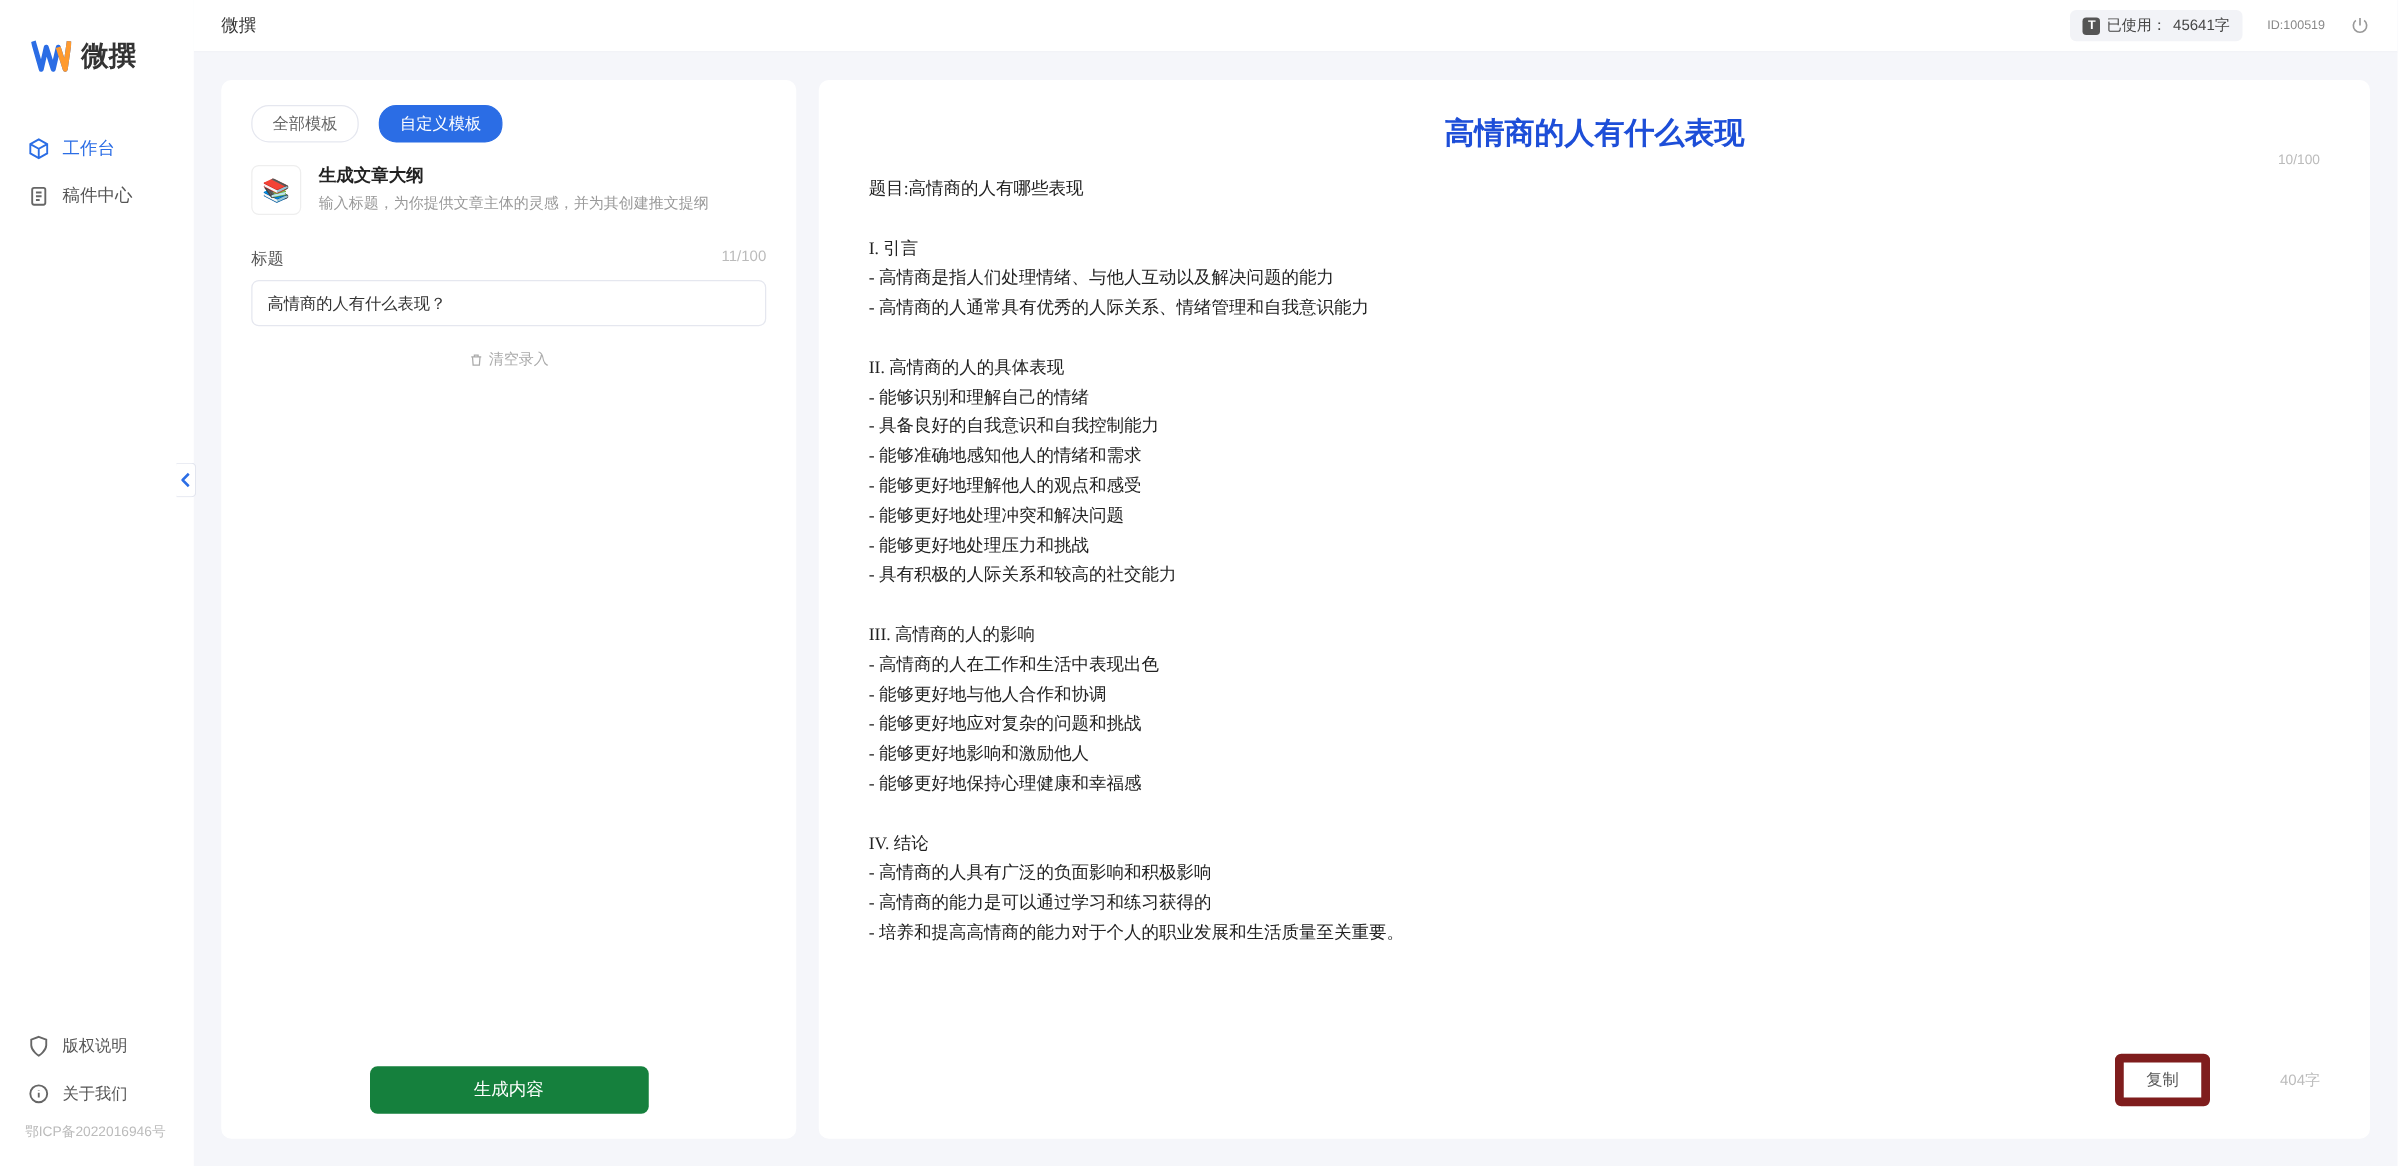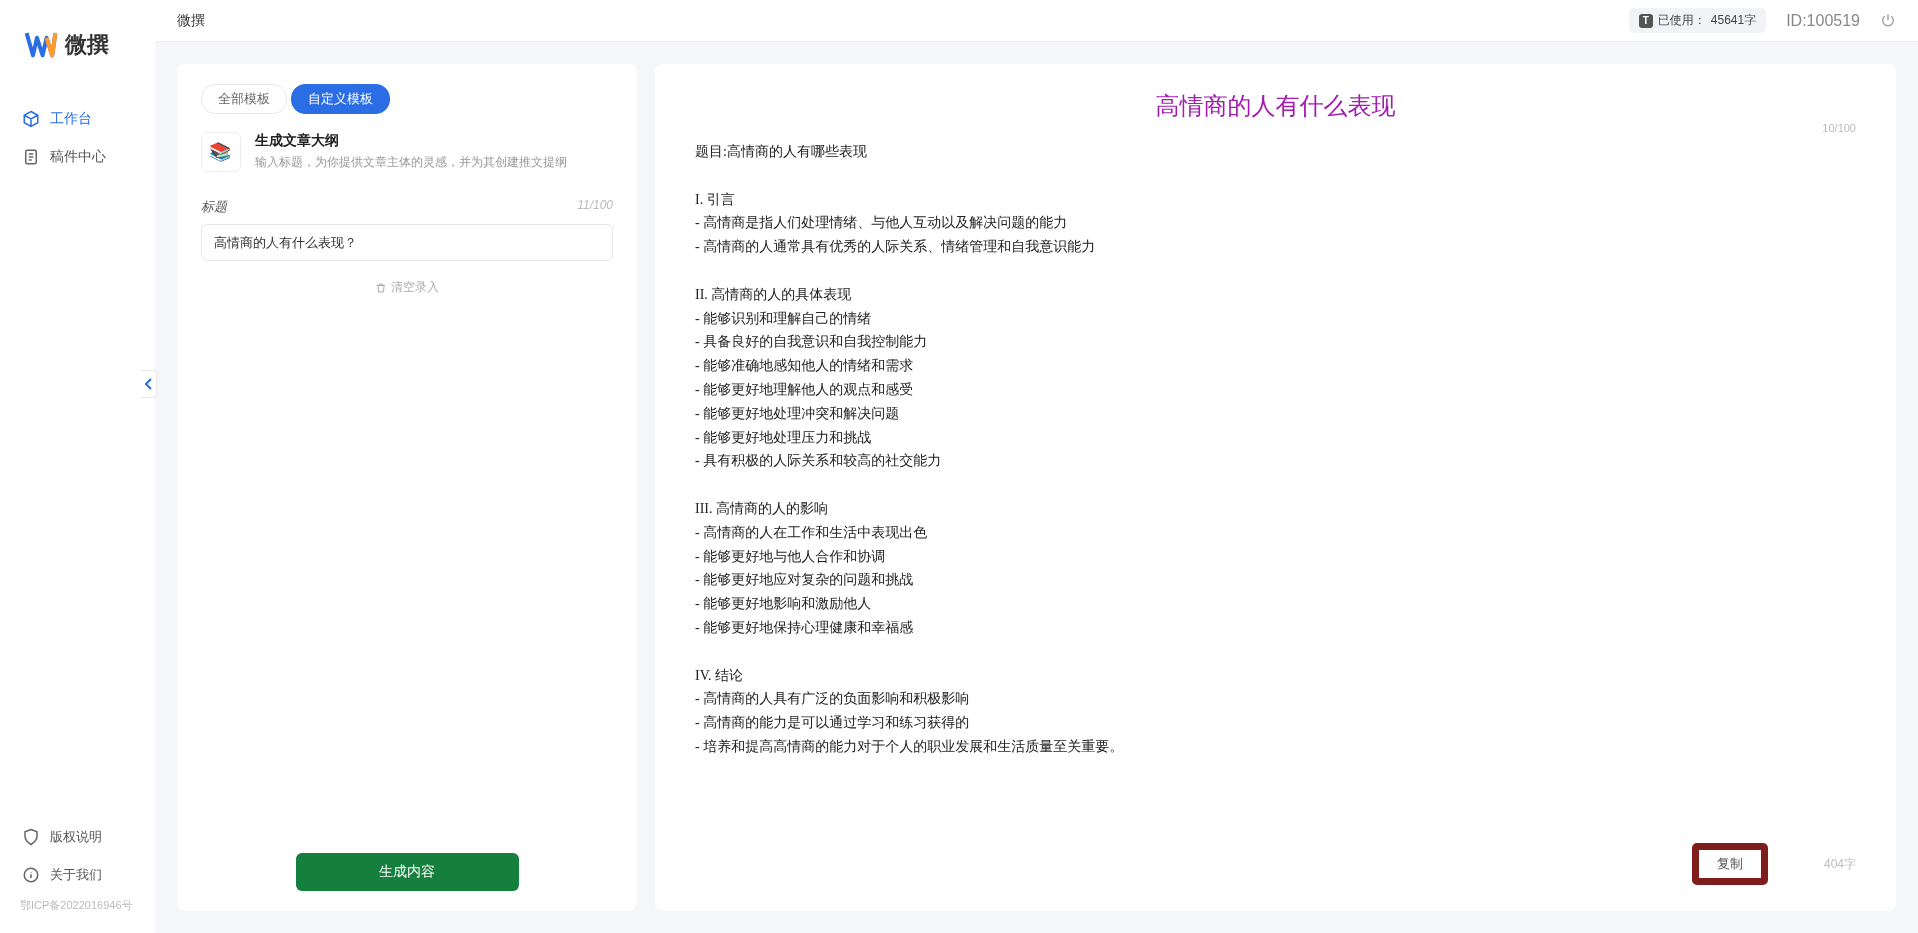"ID:100519" .user-id { font-size: 16px -> 10px }
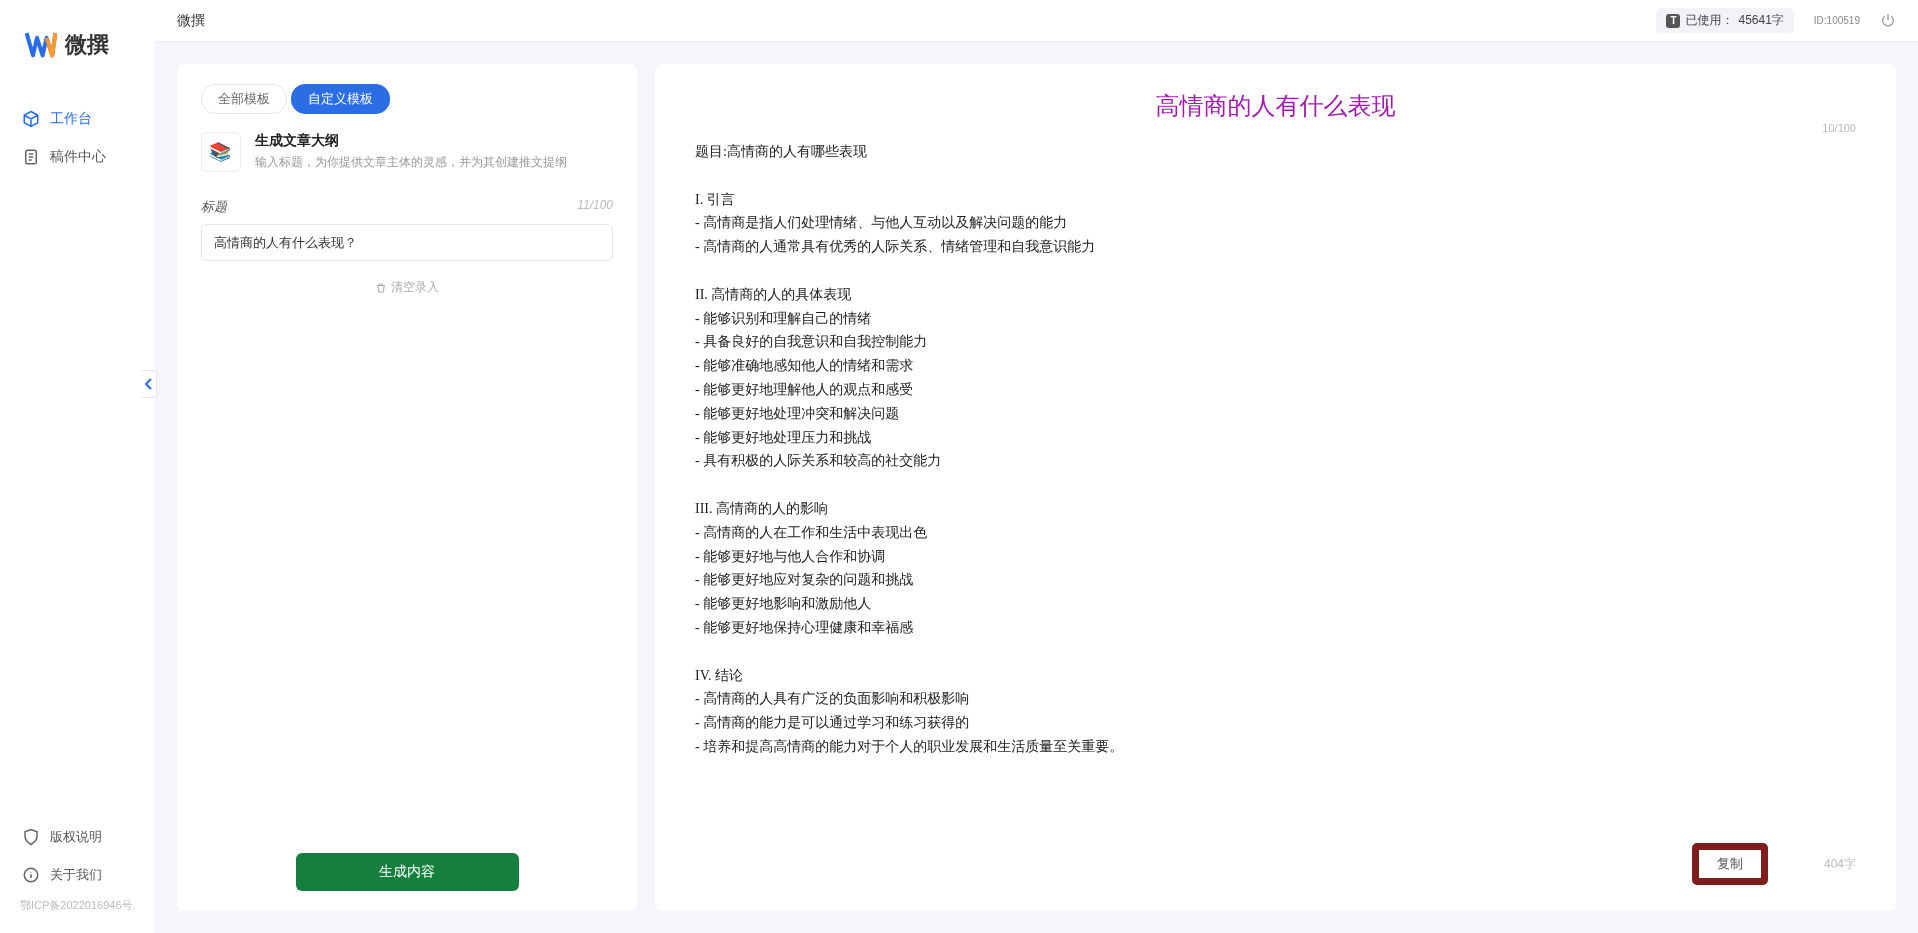"全部模板" .tabs { gap: 4px -> 16px }
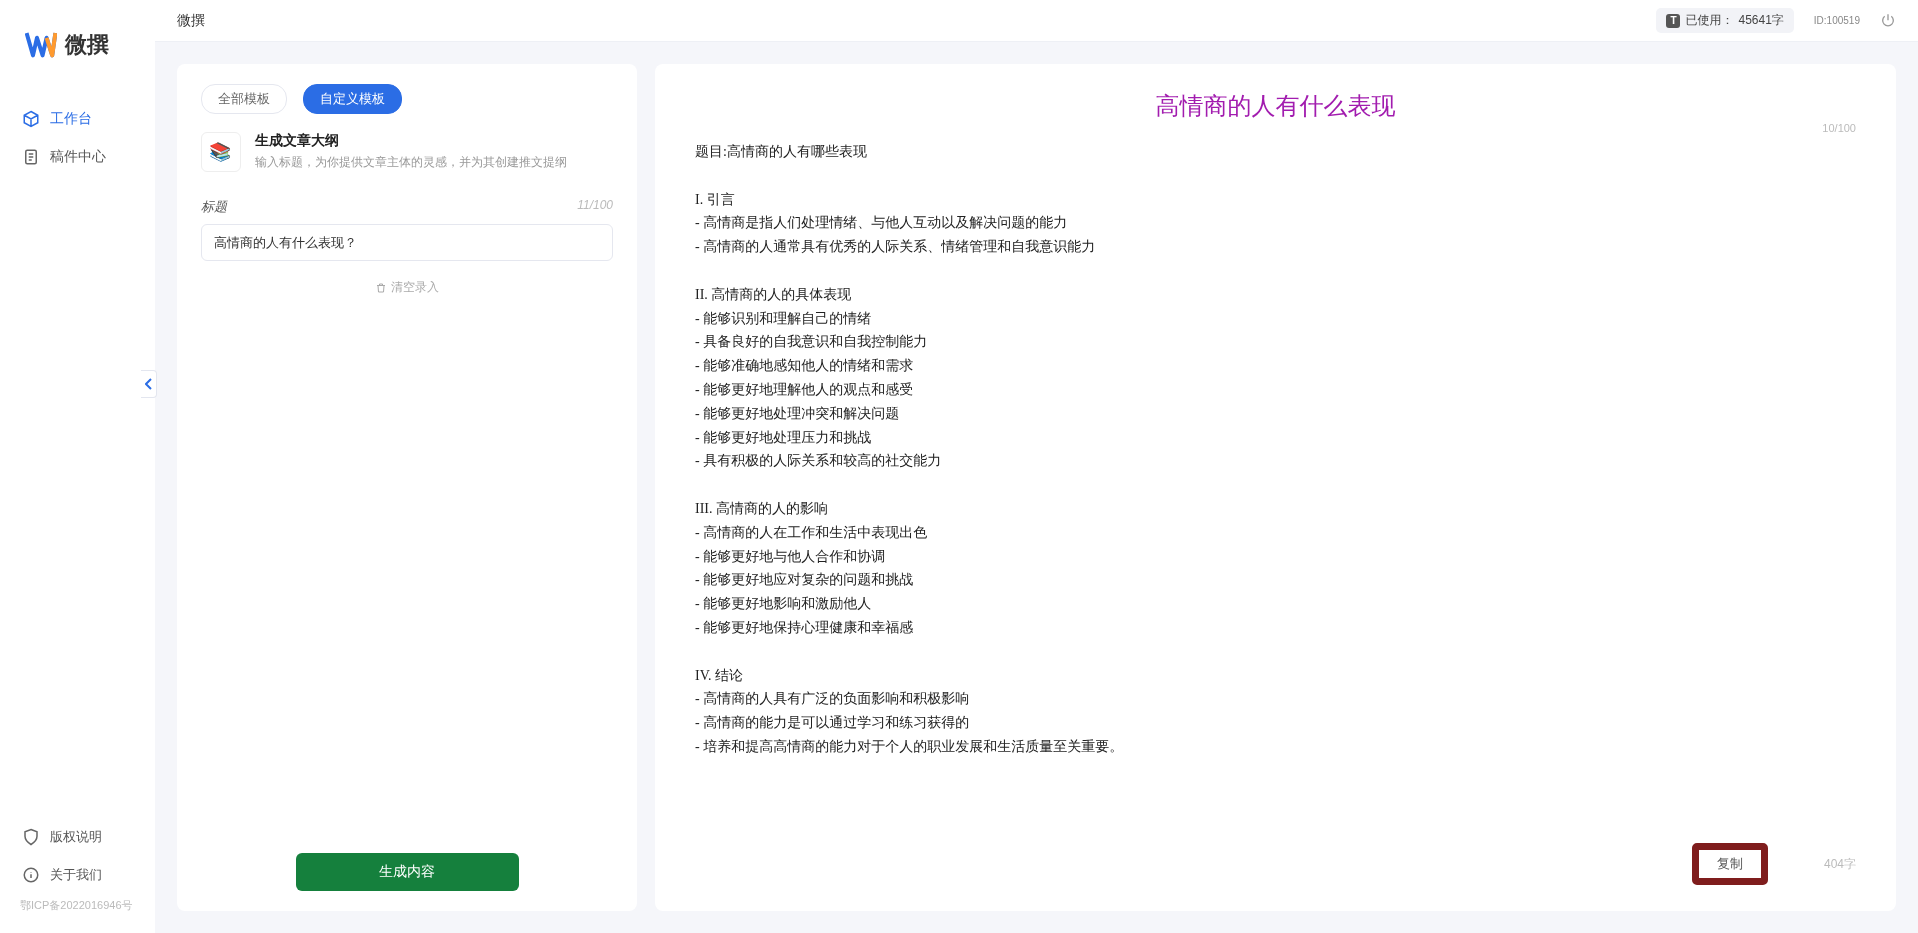"高情商的人有什么表现" .article-title { color: #a21caf -> #1d4ed8; font-weight: 400 -> 700 }
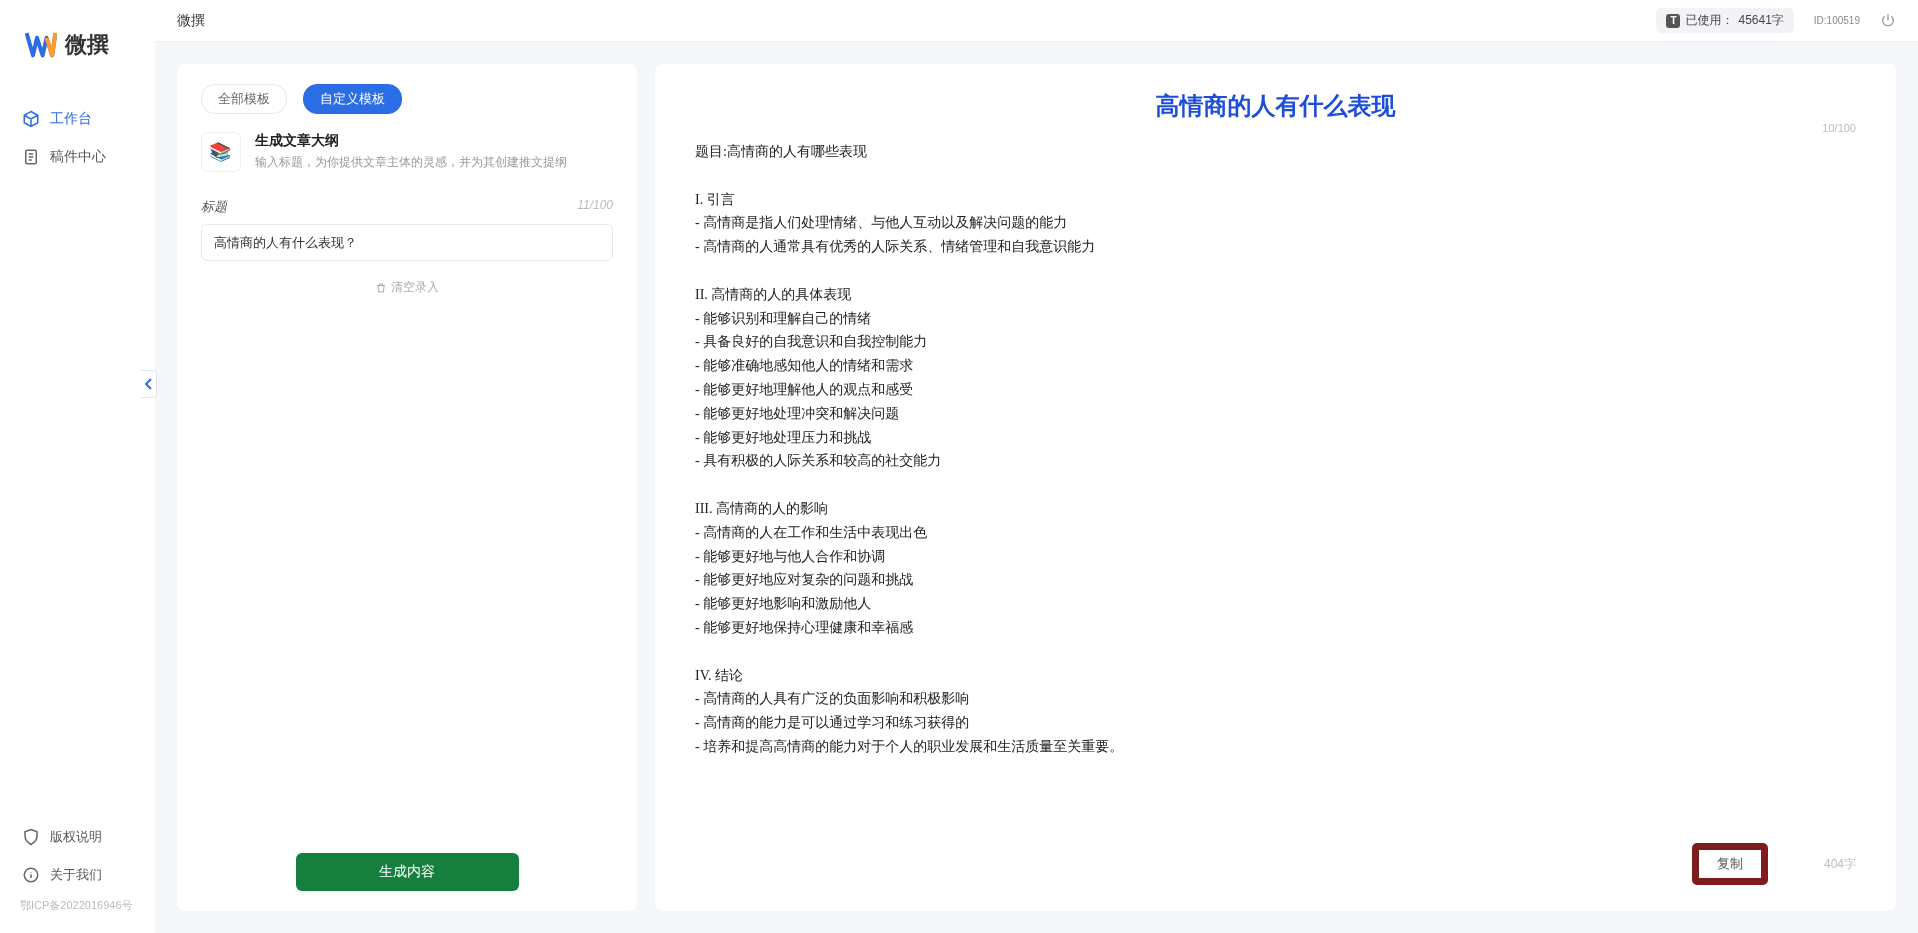"标题" .field-label-row { font-style: italic -> none }
